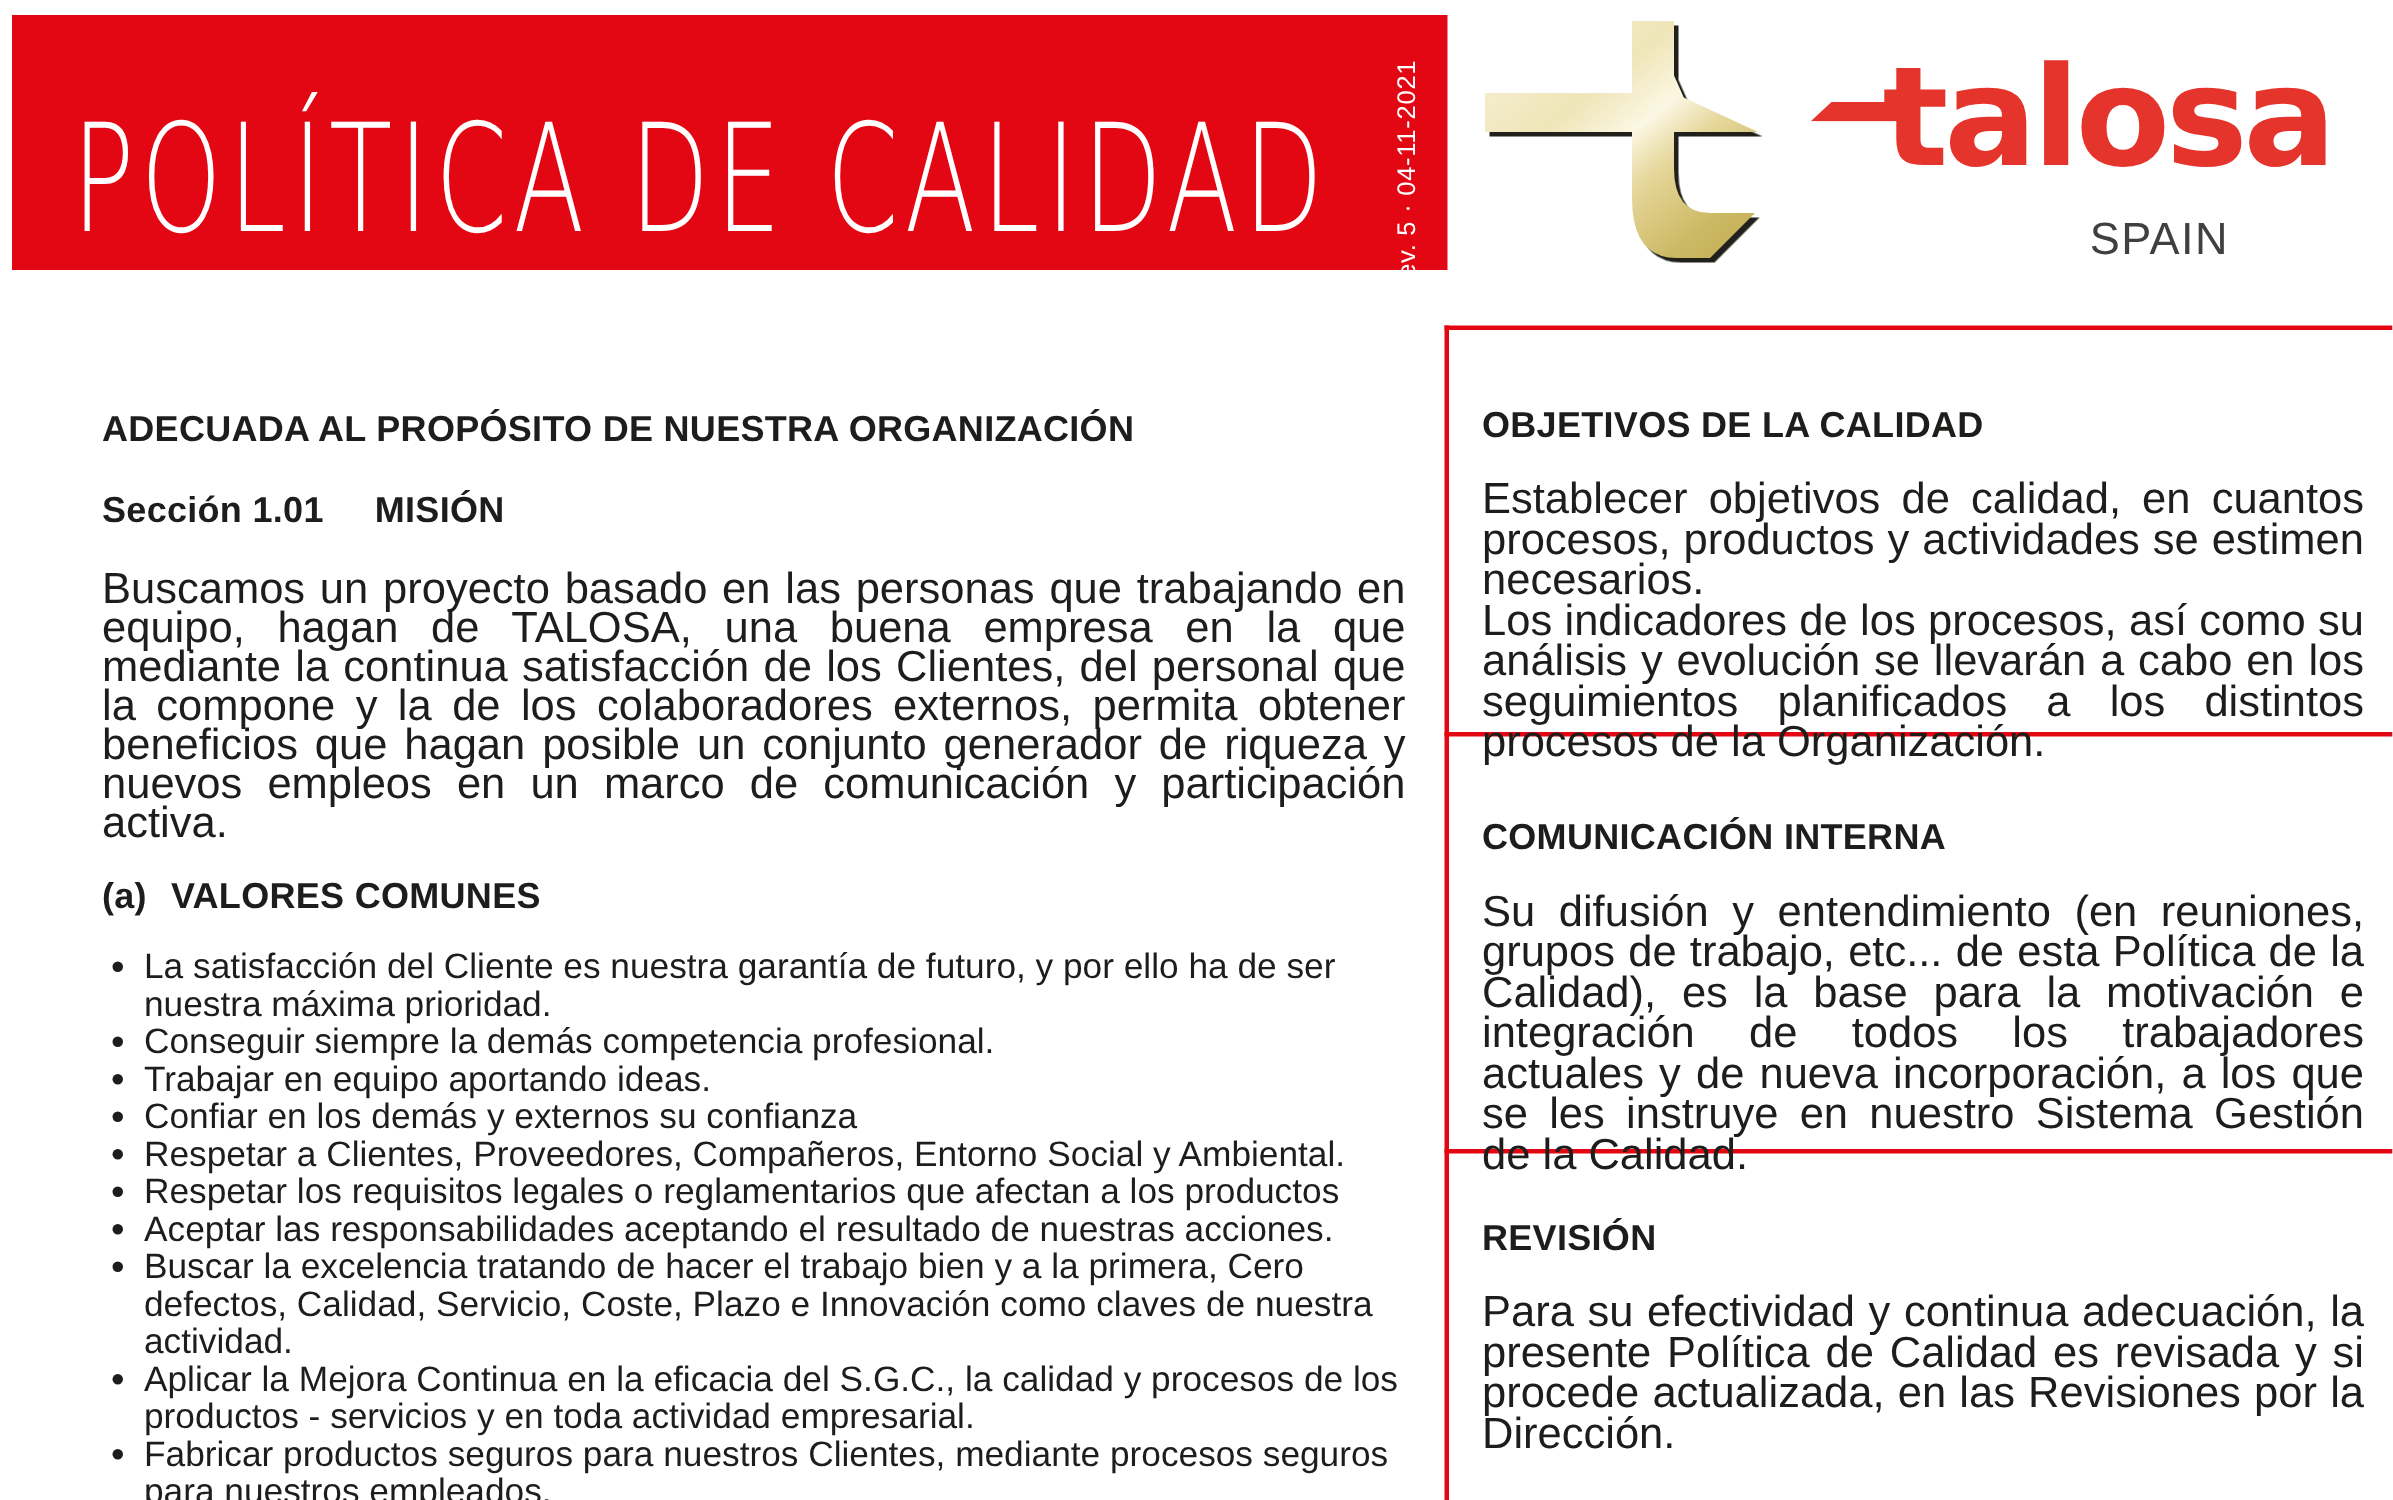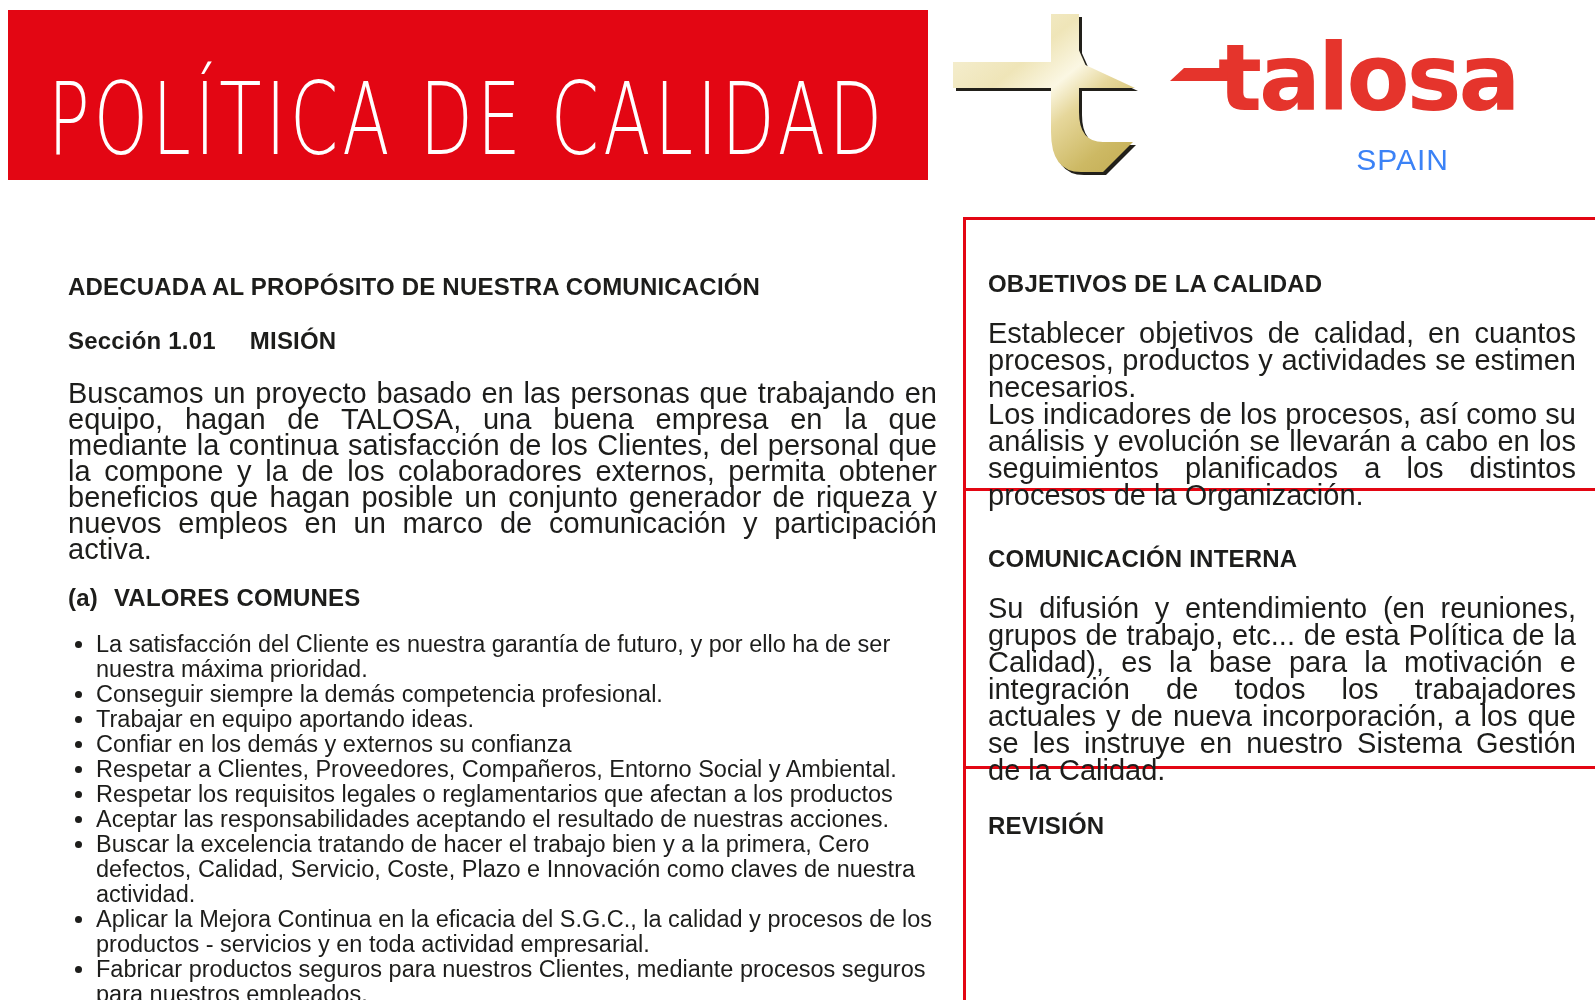"talosa" .logo-area { left: 928px -> 965px }
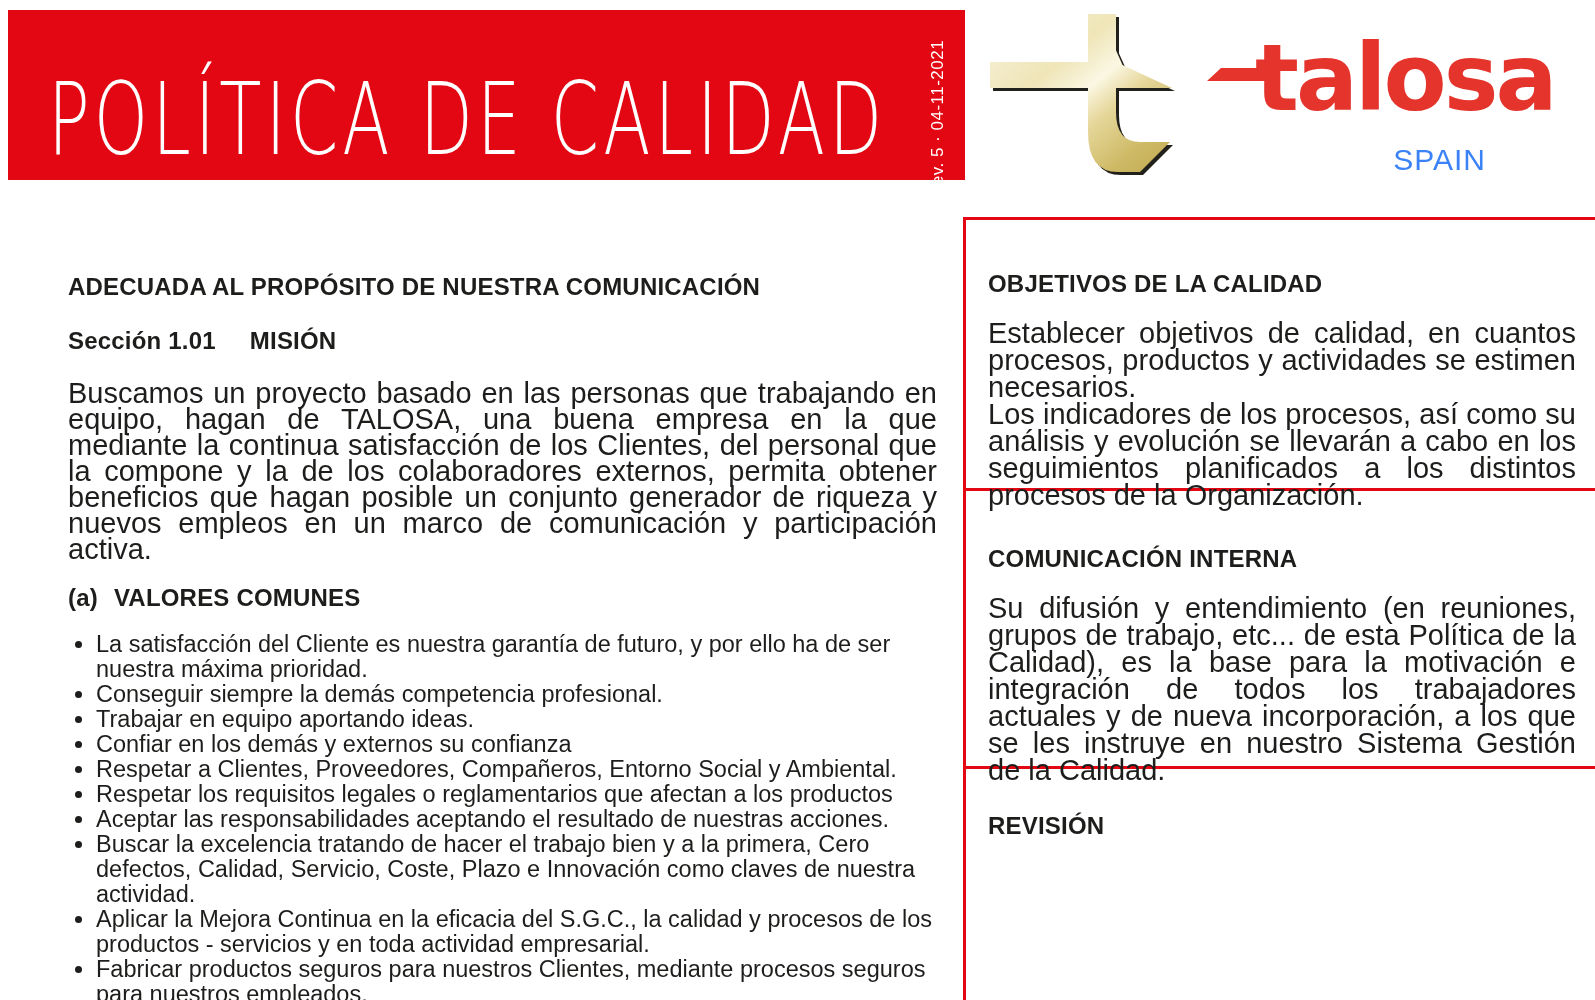"SPAIN" .spain { color: #3b82f6 -> #404040 }
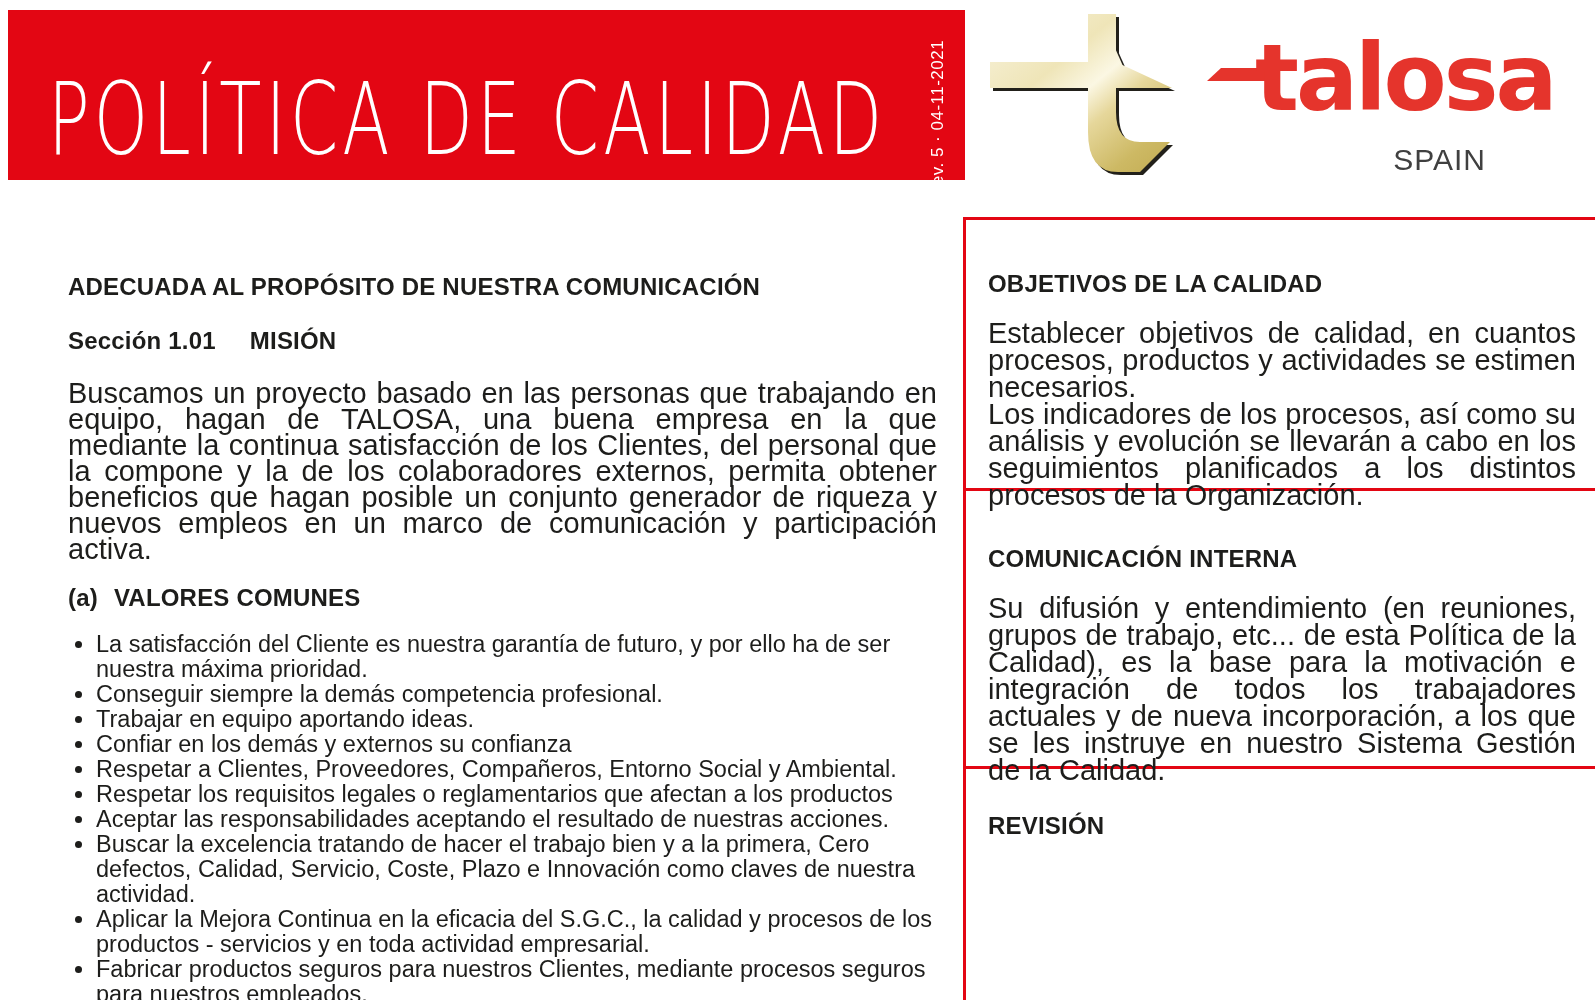"ADECUADA AL PROPÓSITO DE NUESTRA" h2.h-main { text: COMUNICACIÓN -> ORGANIZACIÓN }
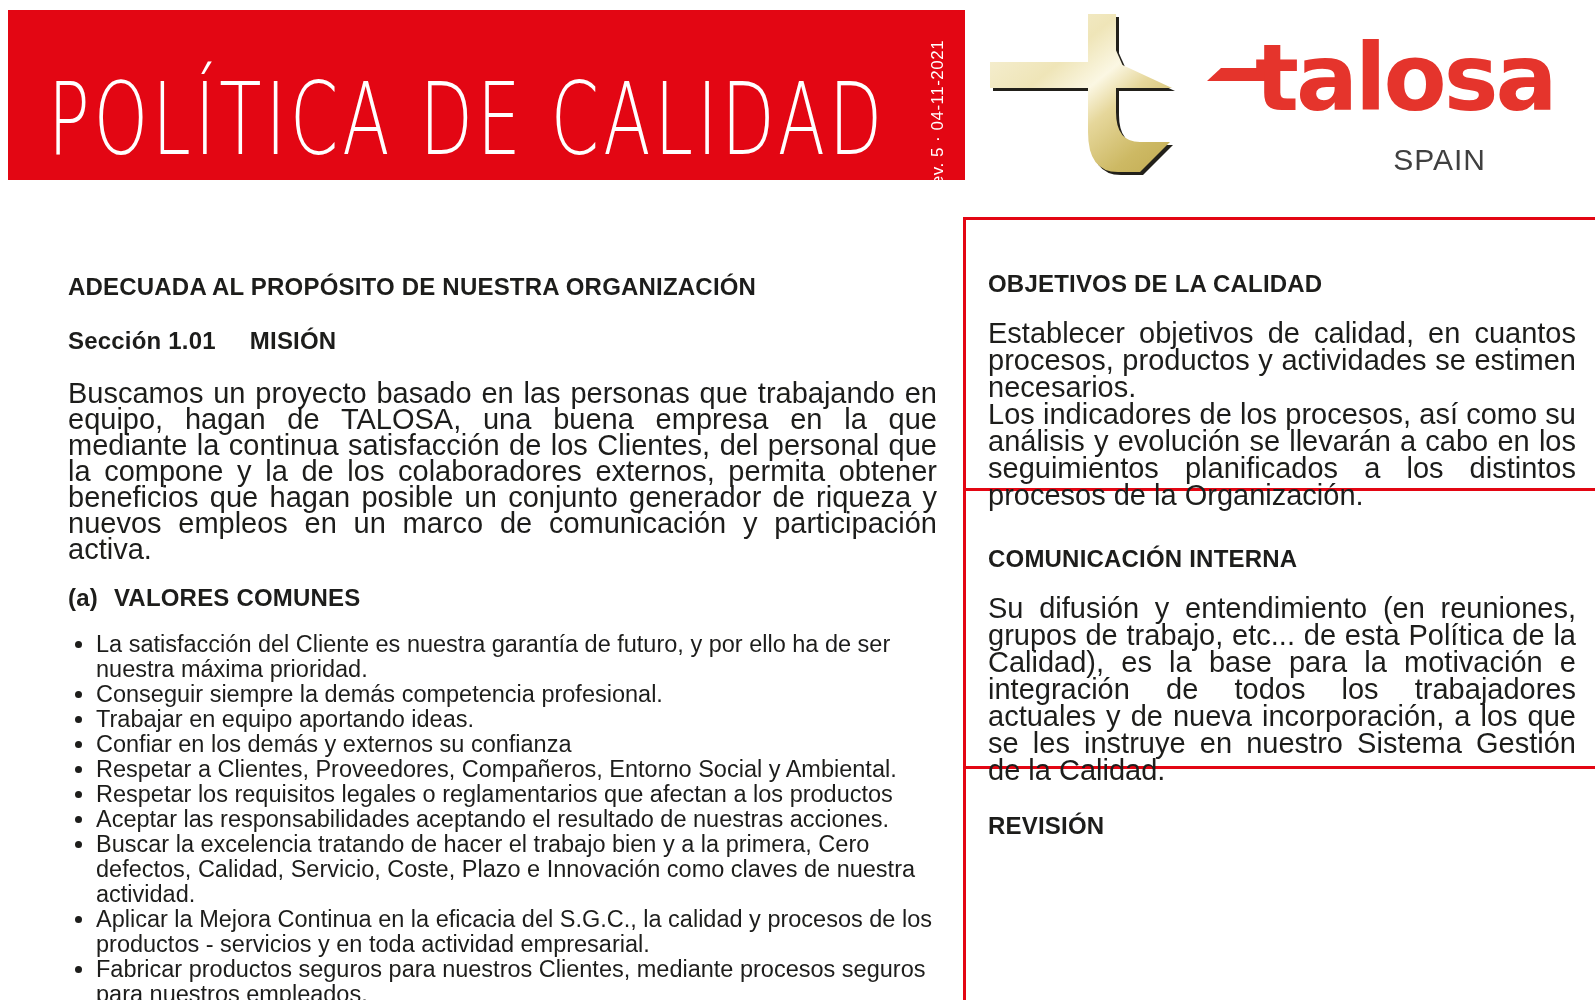"Para su efectividad y continua" p.justify { html: none -> <p>Para su efectividad y continua adecuación, la presente Política de Calidad es revisada y si procede actualizada, en las Revisiones por la Dirección.</p> }
